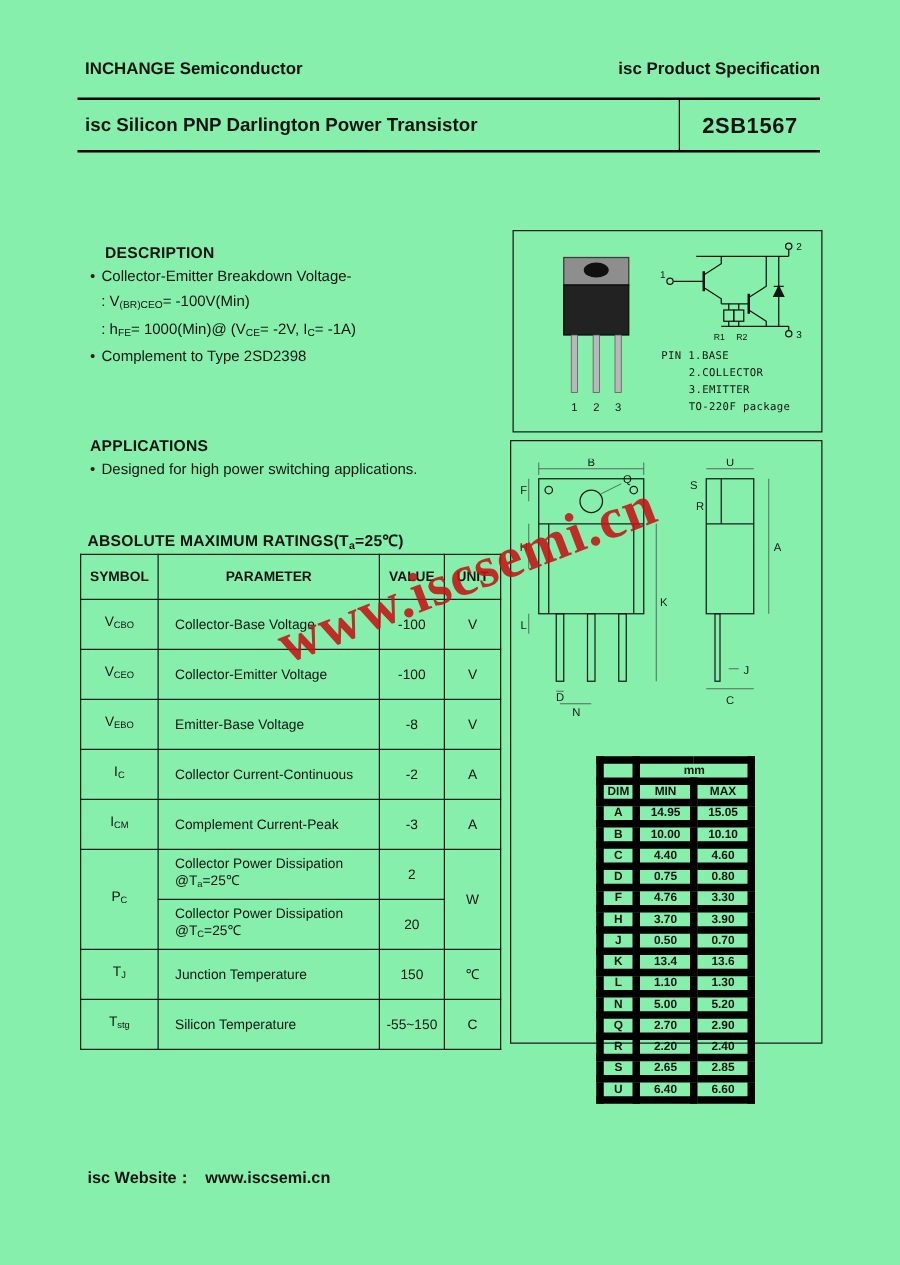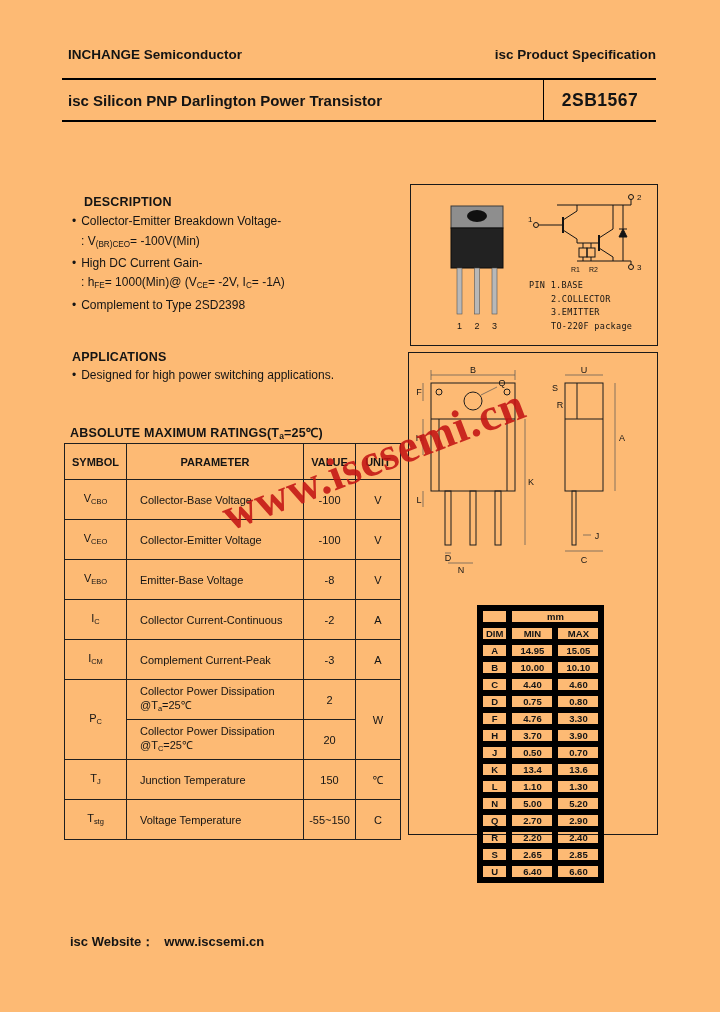"INCHANGE Semiconductor" .page { background: #fdba74 -> #86efac }
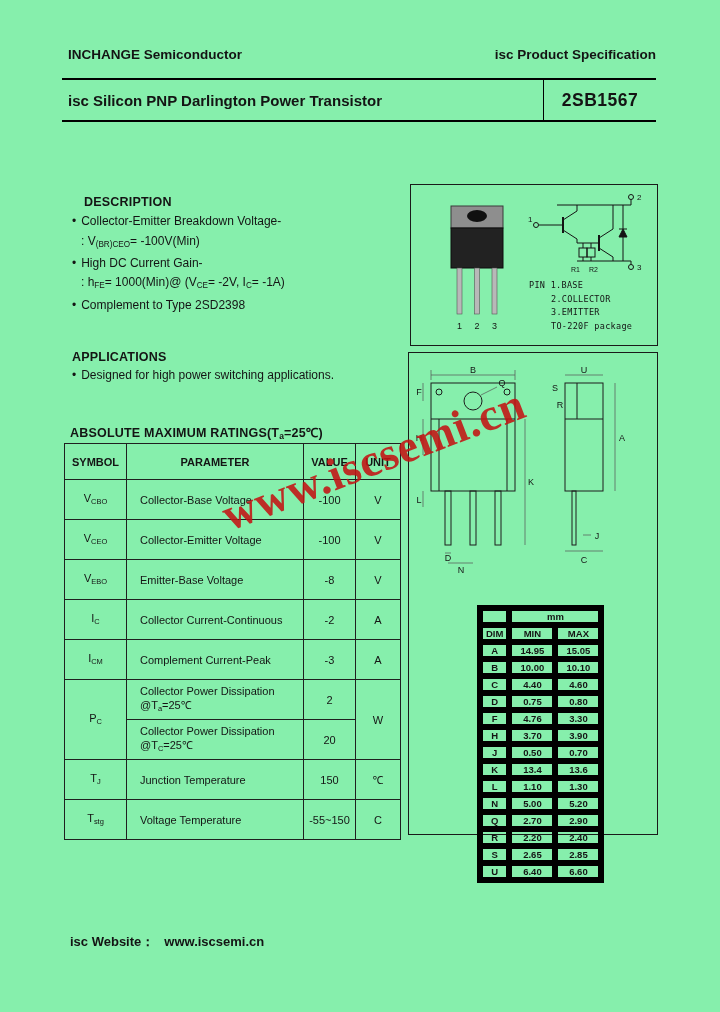"• High DC Current Gain-" div { html: <div><span>•</span><span>High DC Current Gain-</span></div> -> none }
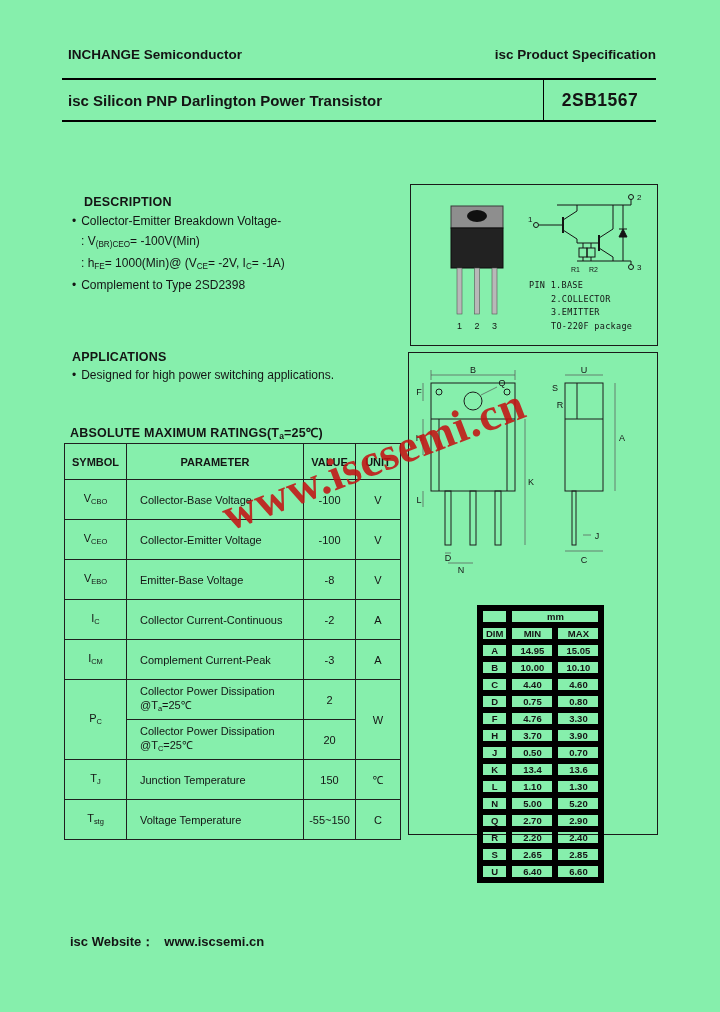"Voltage Temperature" td.l { text: Voltage -> Silicon }
